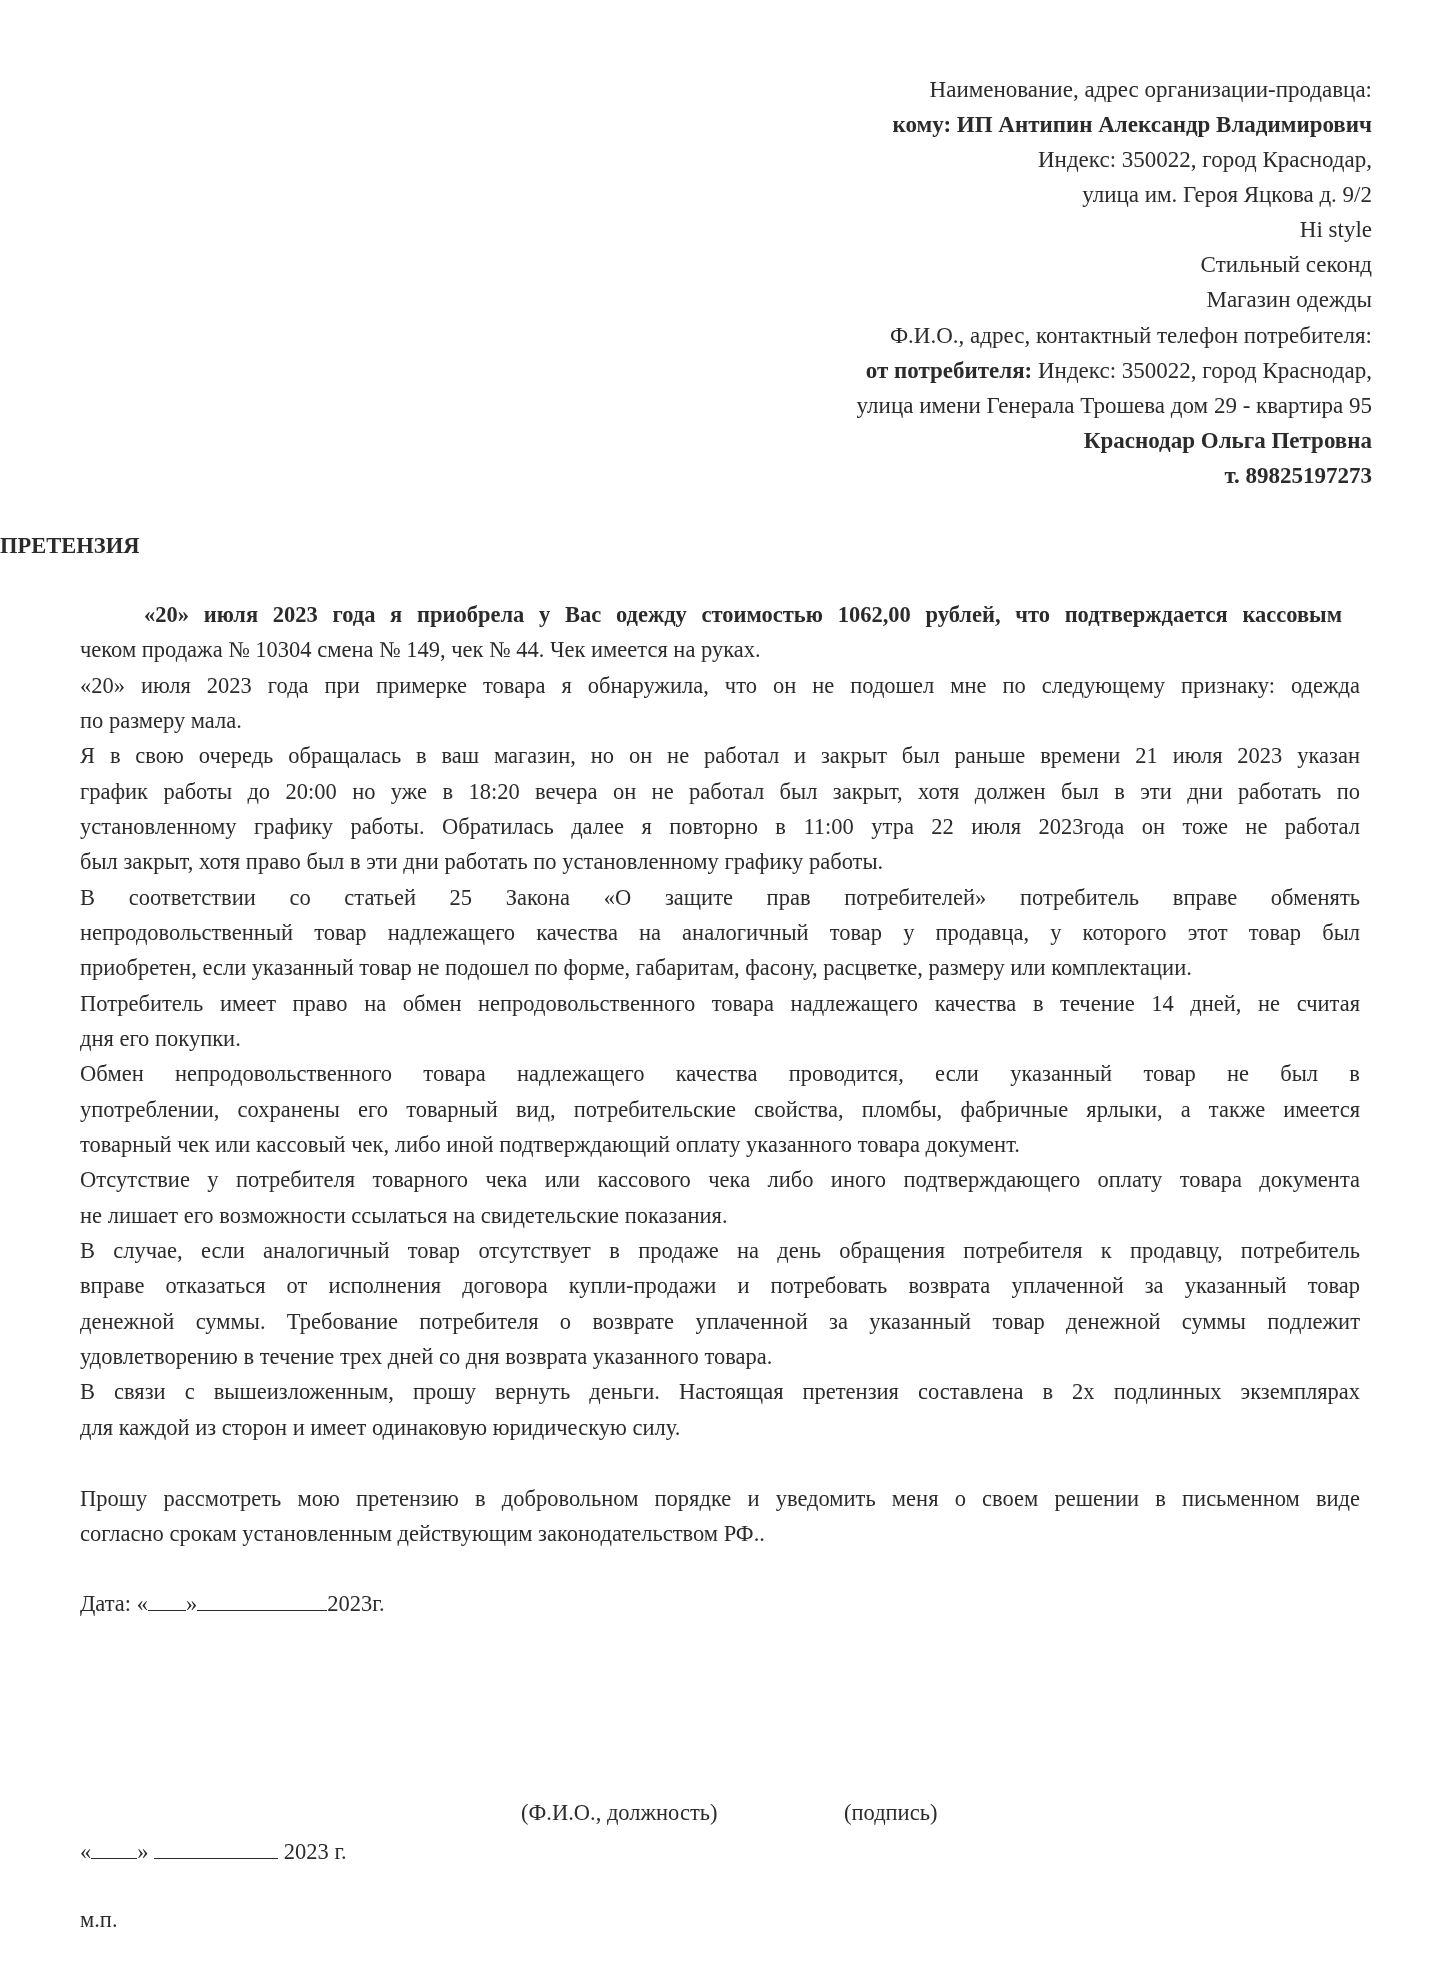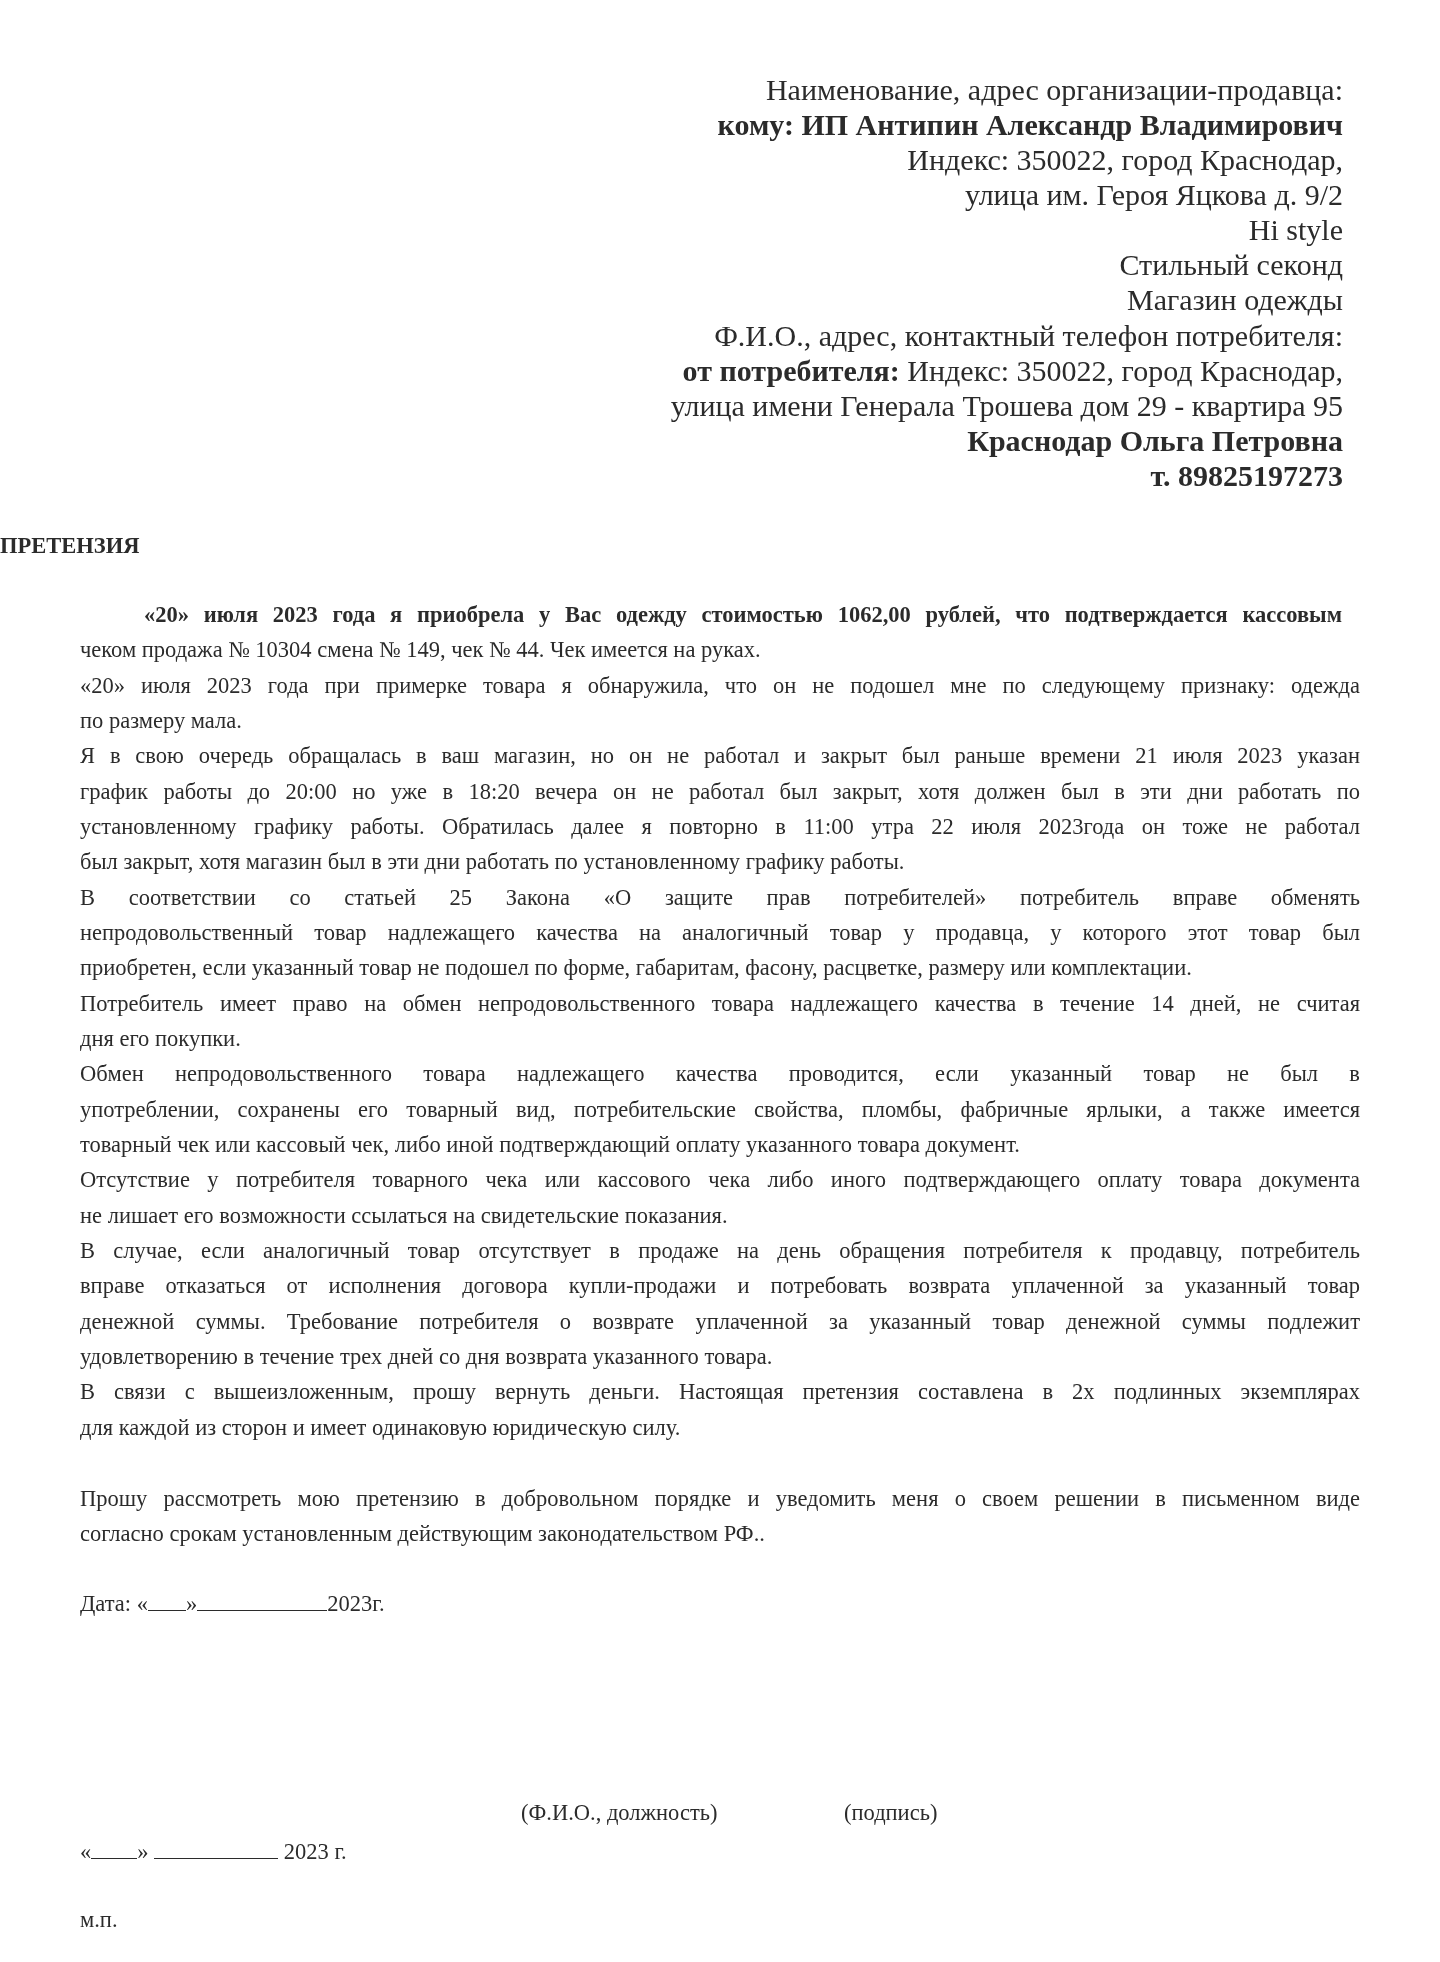"Наименование, адрес" .hdr-line { font-size: 30px -> 23px; right: 97px -> 68px }
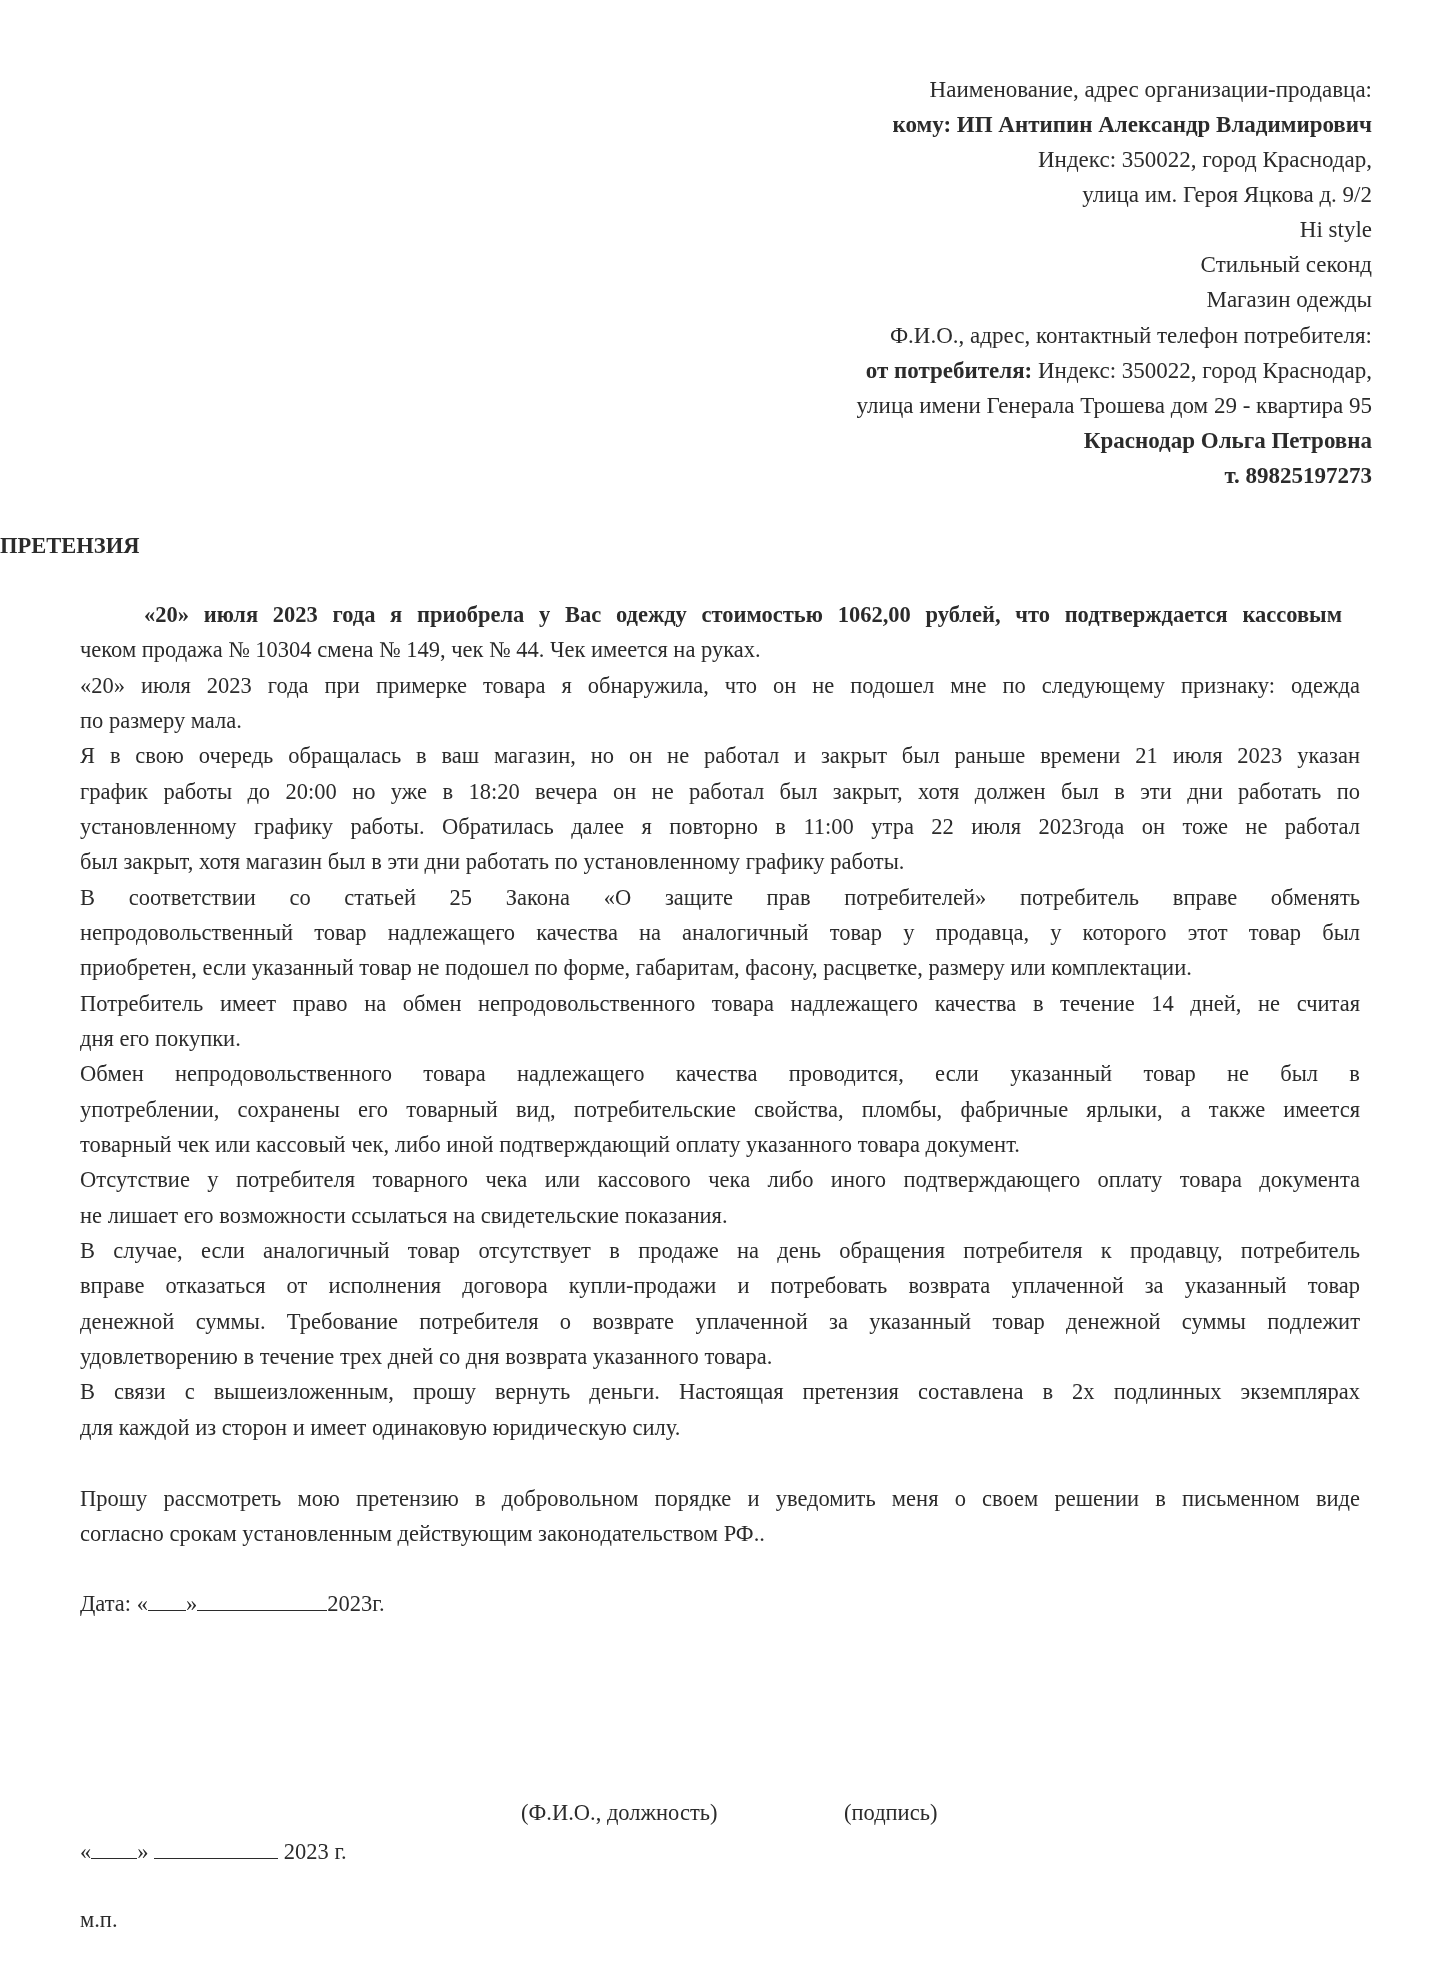"был закрыт, хотя магазин был" div.bl { text: магазин -> право }
